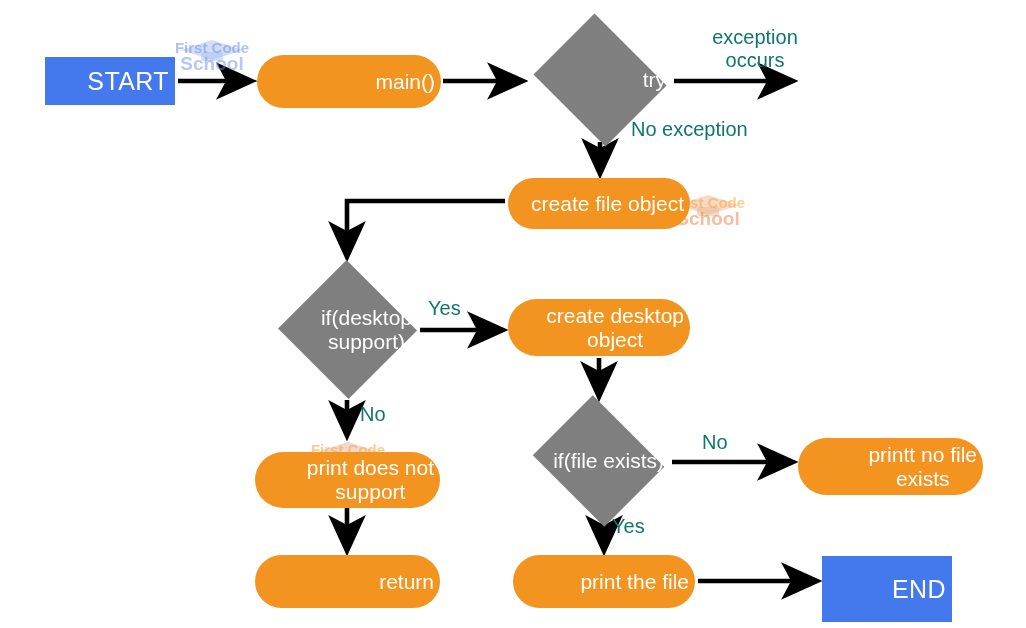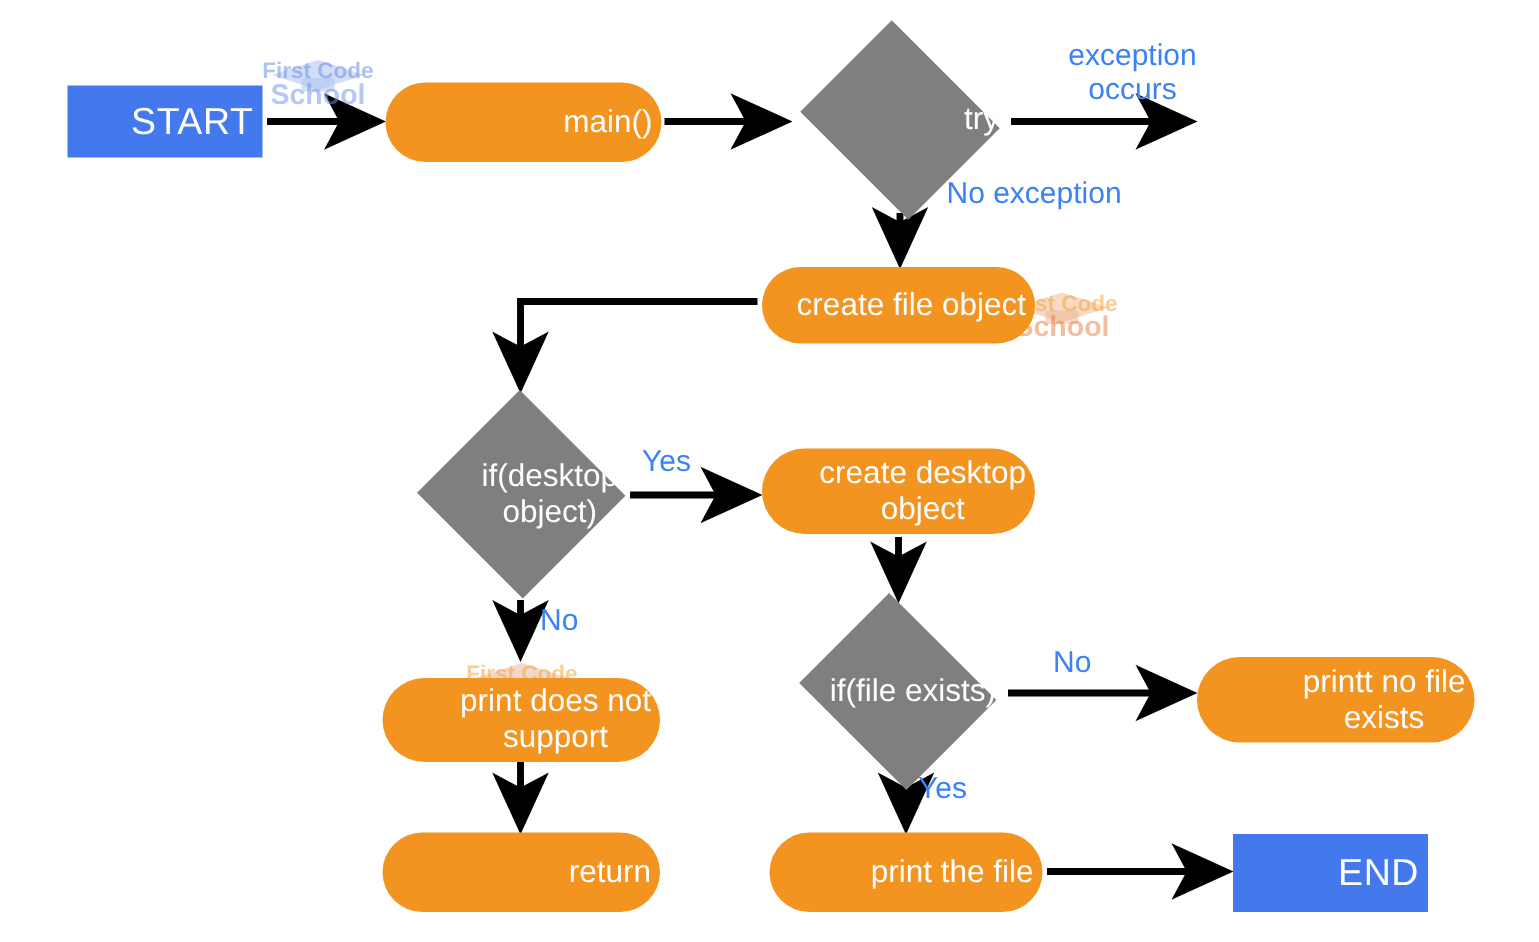"exception" .edge-label { color: #3b82f6 -> #0f766e }
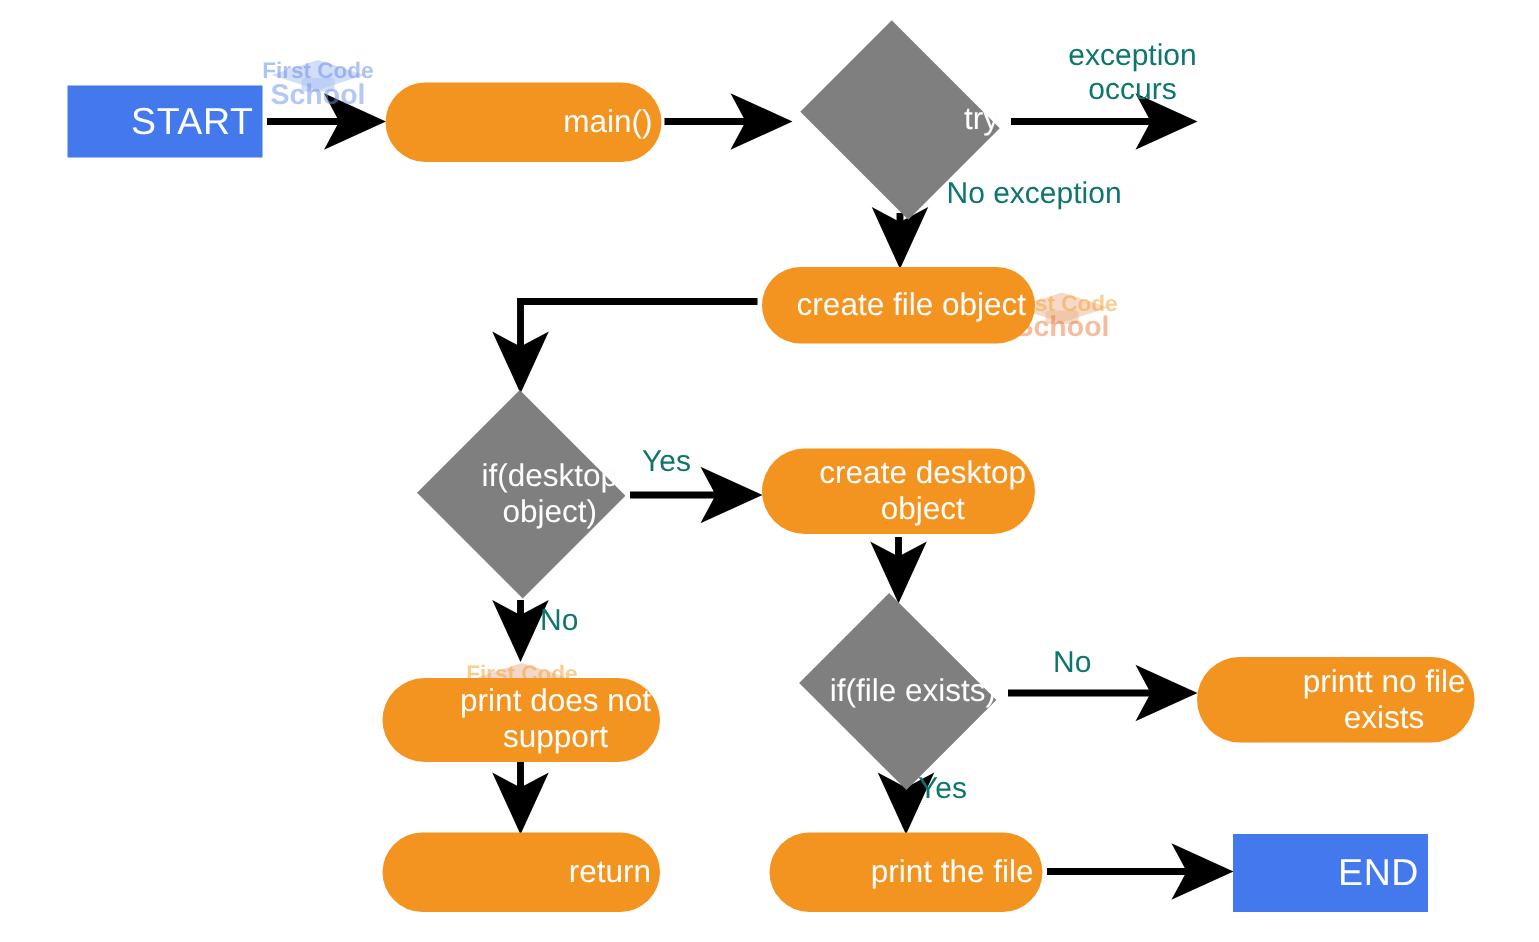"if(desktop" span.label { text: object -> support }
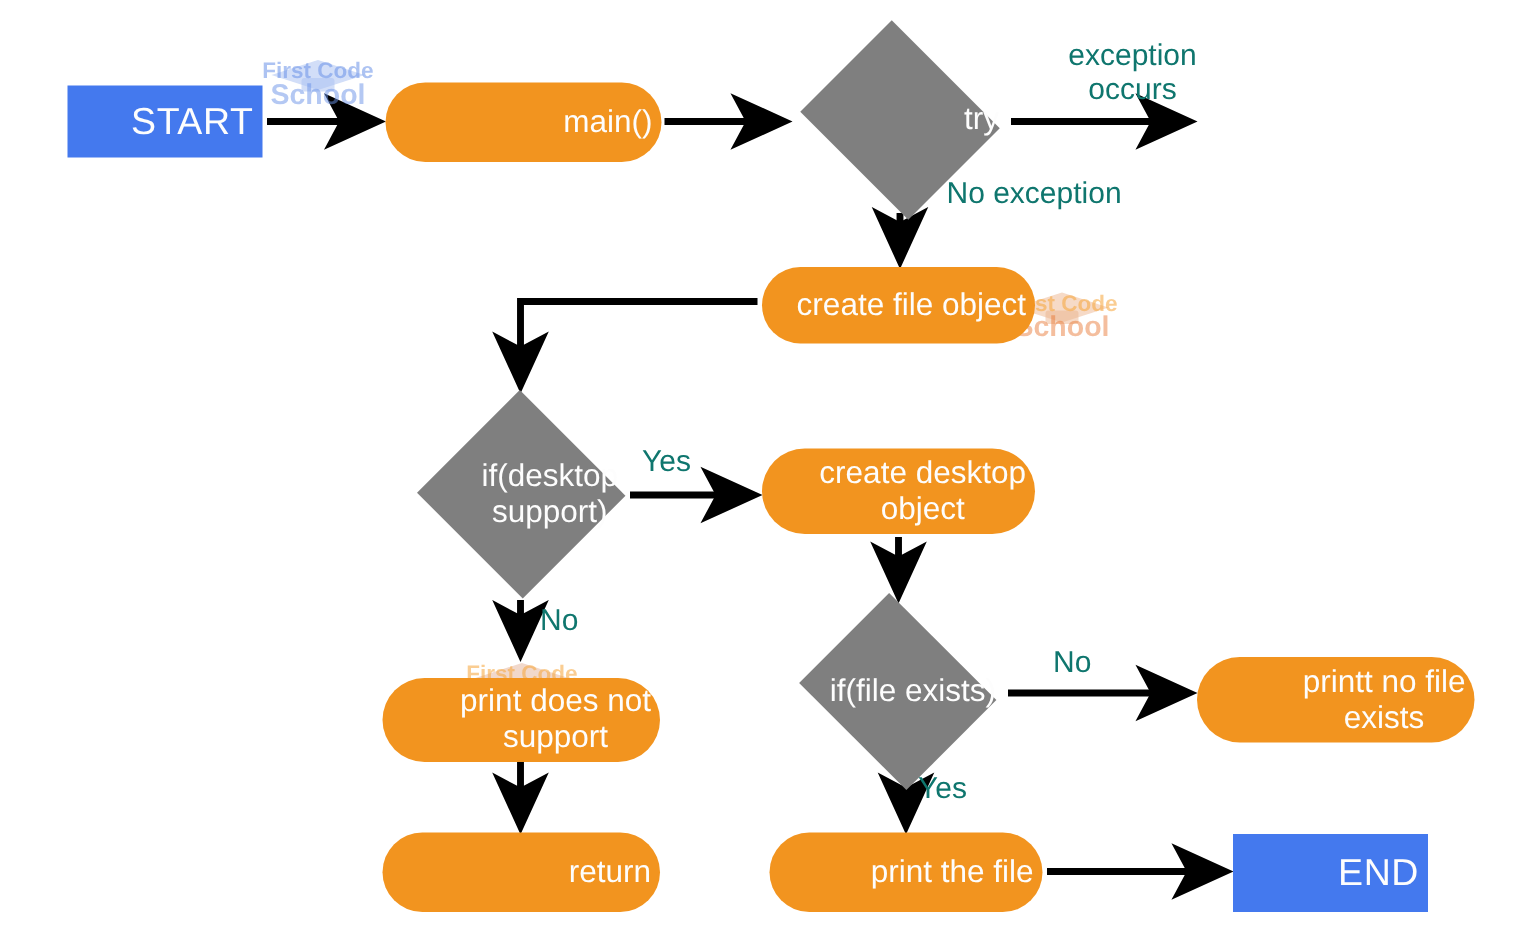"END" div.node { height: 52px -> 66px }
